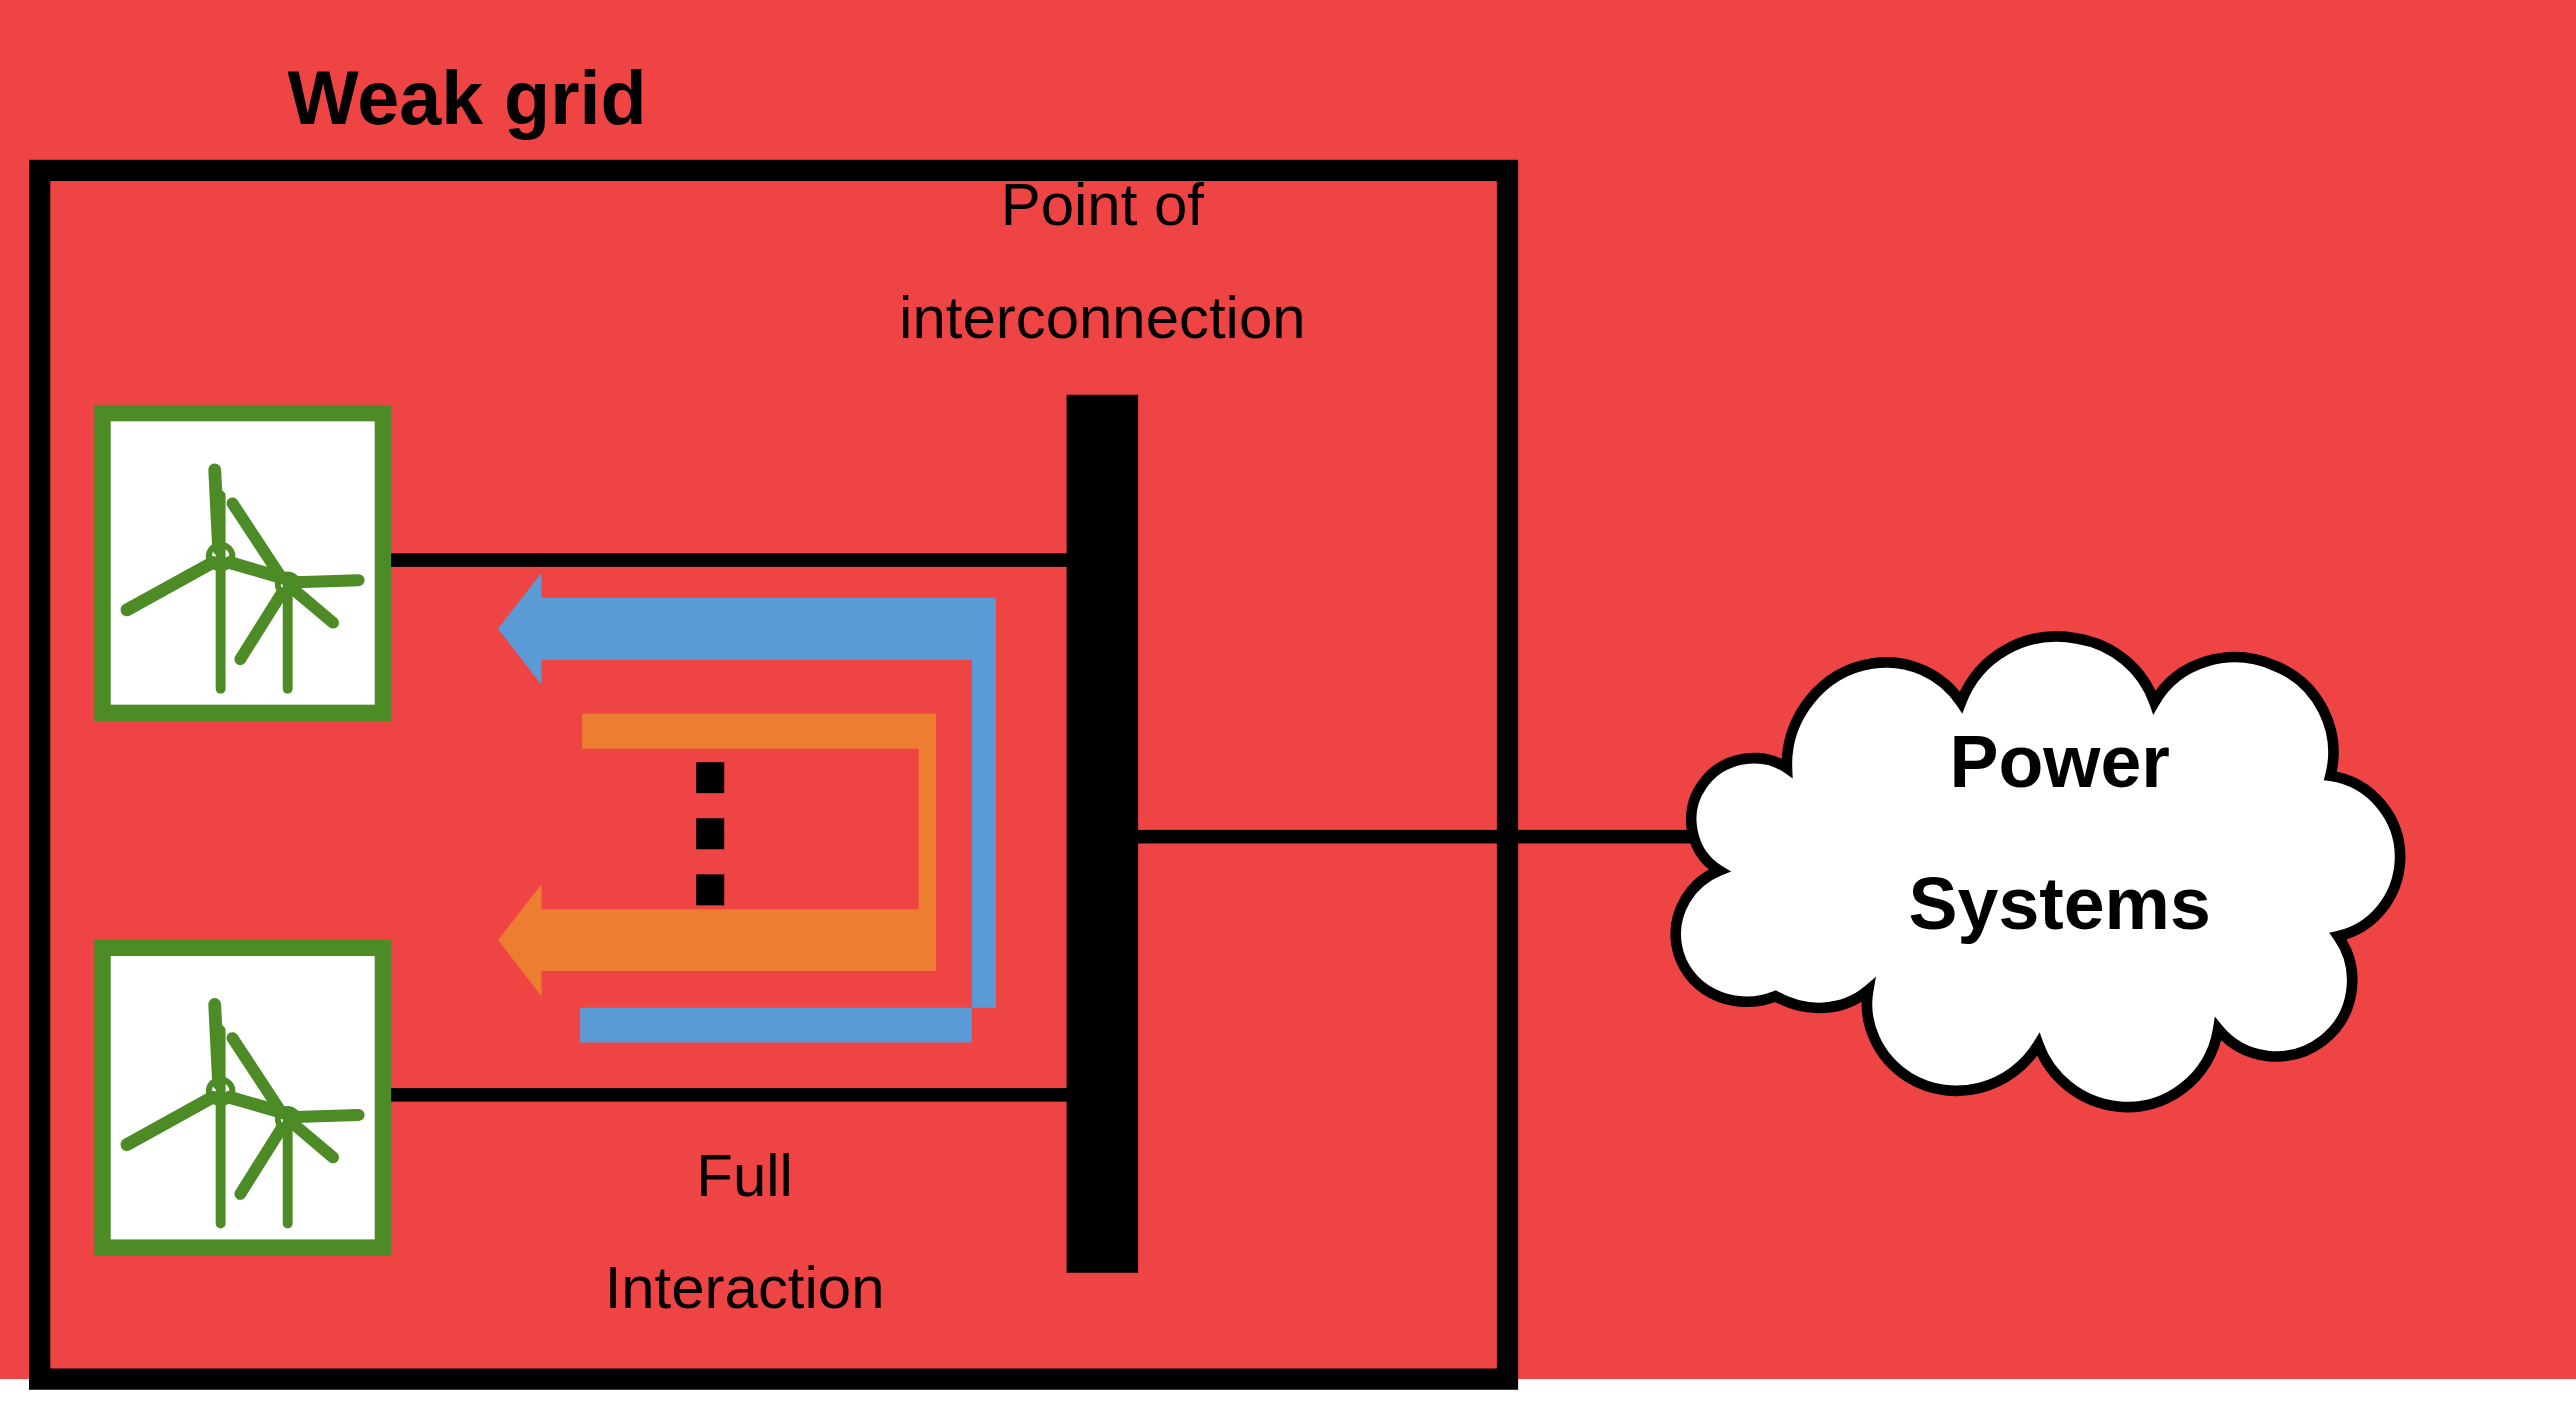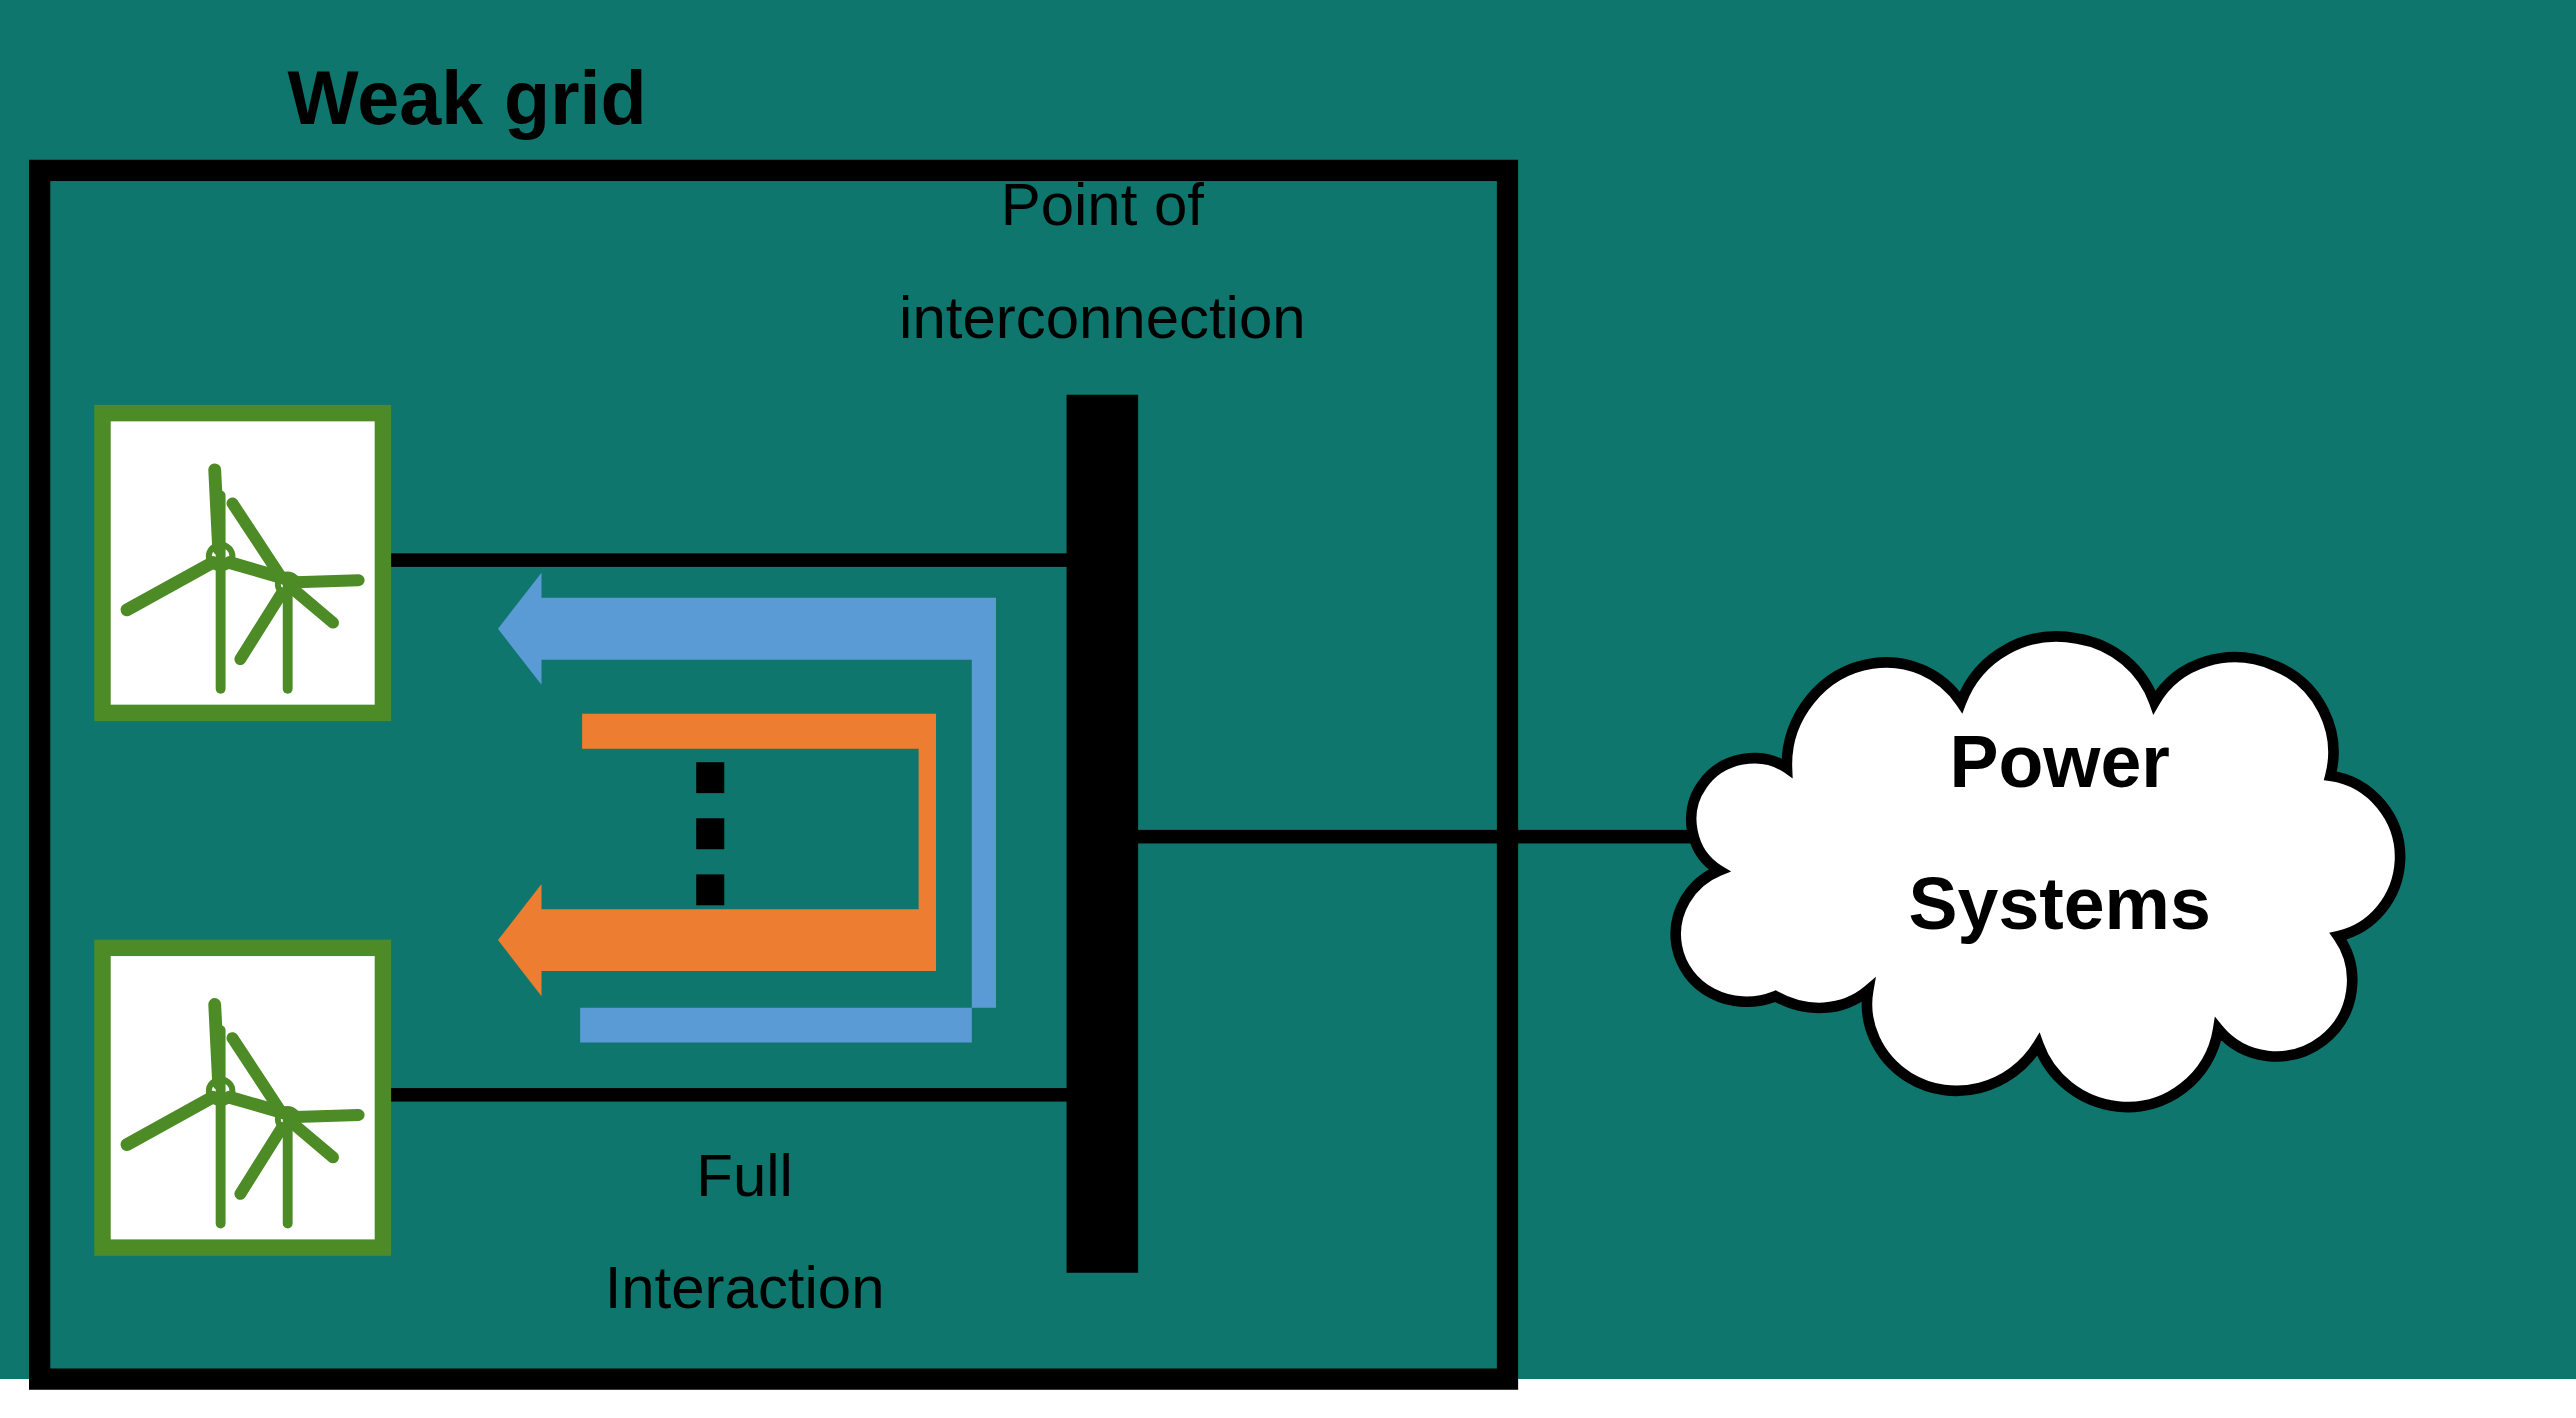"Weak grid" #canvas { background: #0f766e -> #ef4444 }
